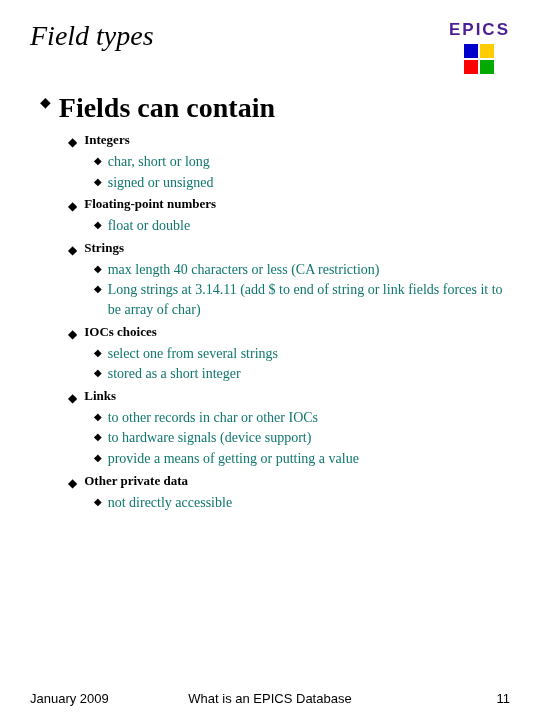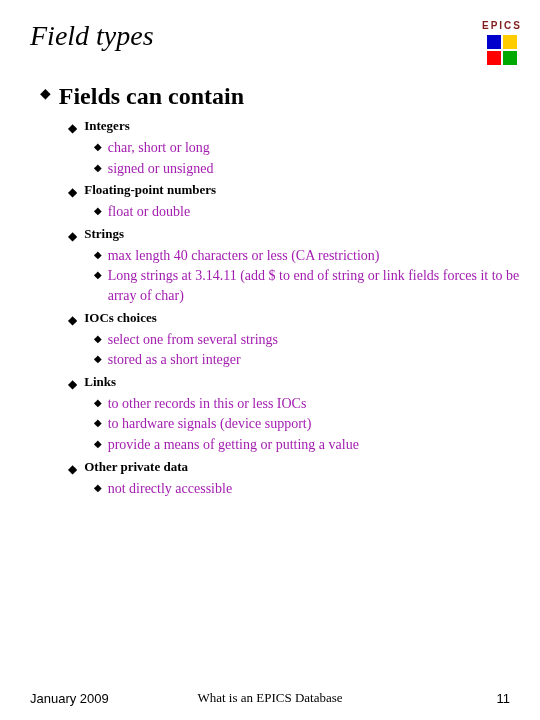"Field types" .page { padding: 20px 18px 20px 30px -> 20px 30px 20px 30px }
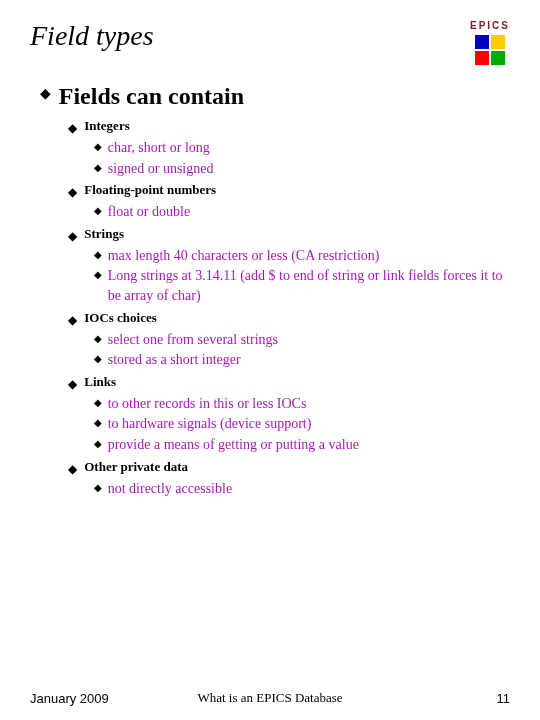"EPICS" .epics-text { color: #7f1d1d -> #4c1d95; font-size: 10px -> 17px }
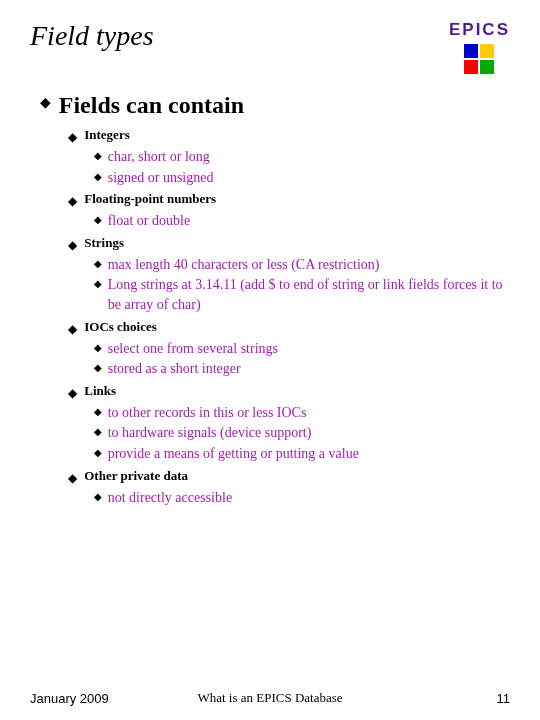"Fields can contain" .main-label { font-size: 24px -> 28px }
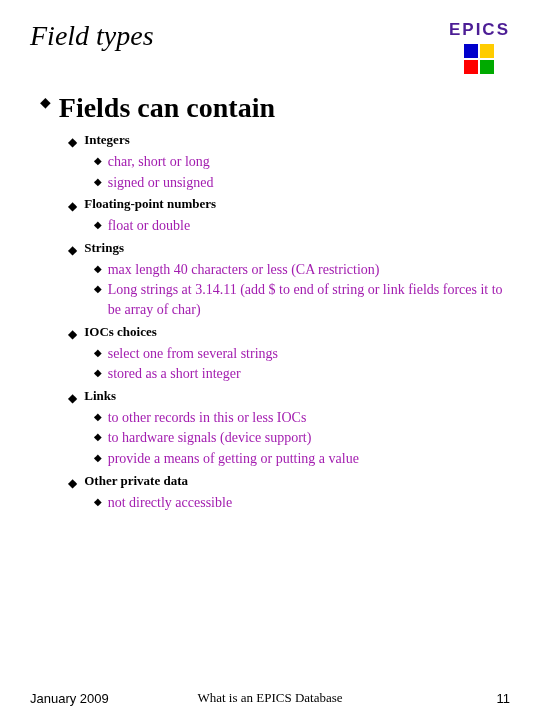"char, short or long" .sub-sub-label { color: #a21caf -> #0f766e }
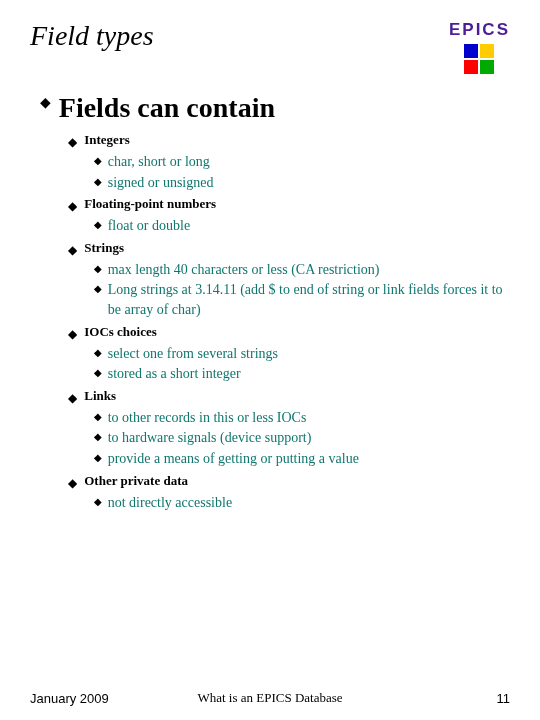"to other records in this" span.sub-sub-label { text: this or less -> char or other }
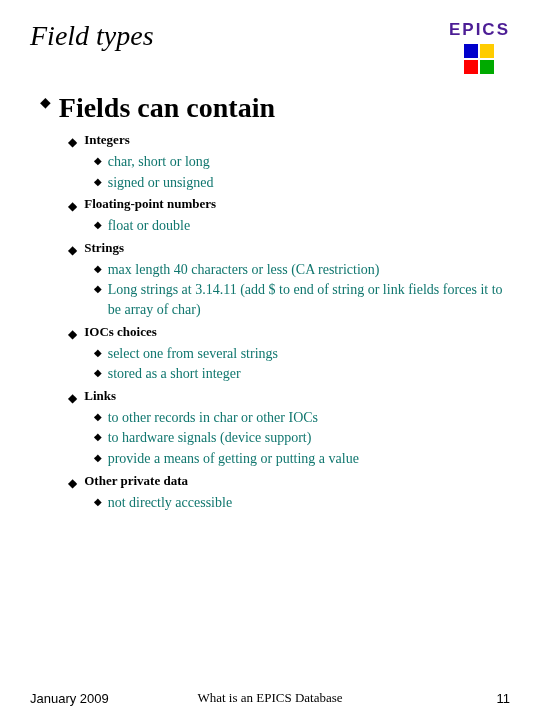"What is an EPICS Database" .footer-center { font-family: Liberation Serif, serif -> Liberation Sans, sans-serif }
